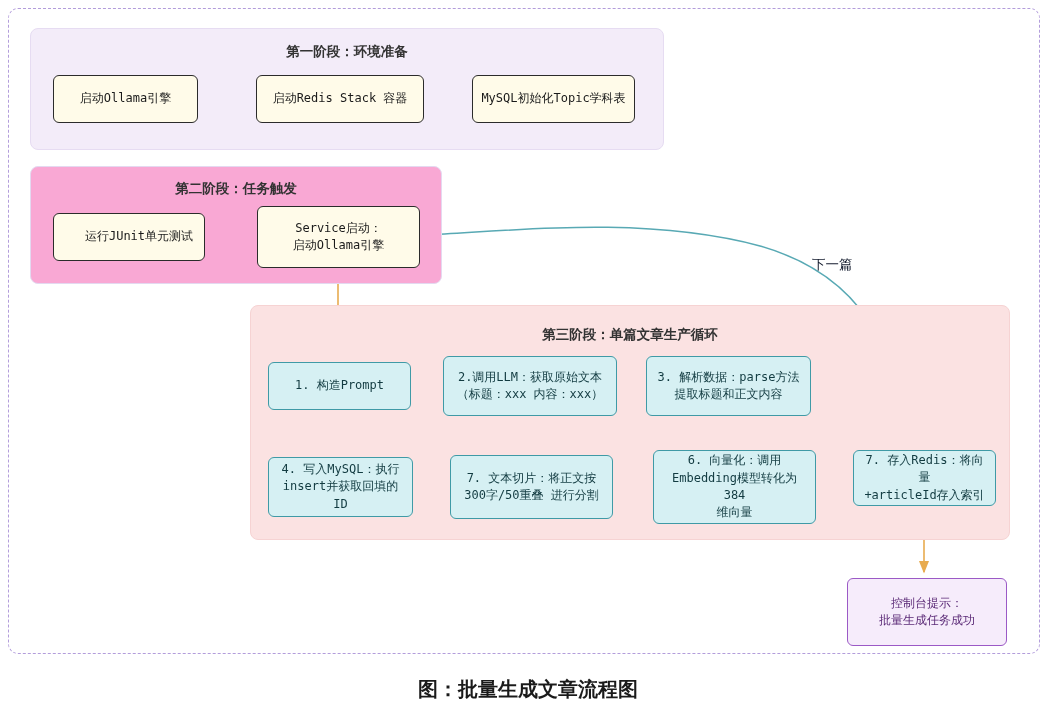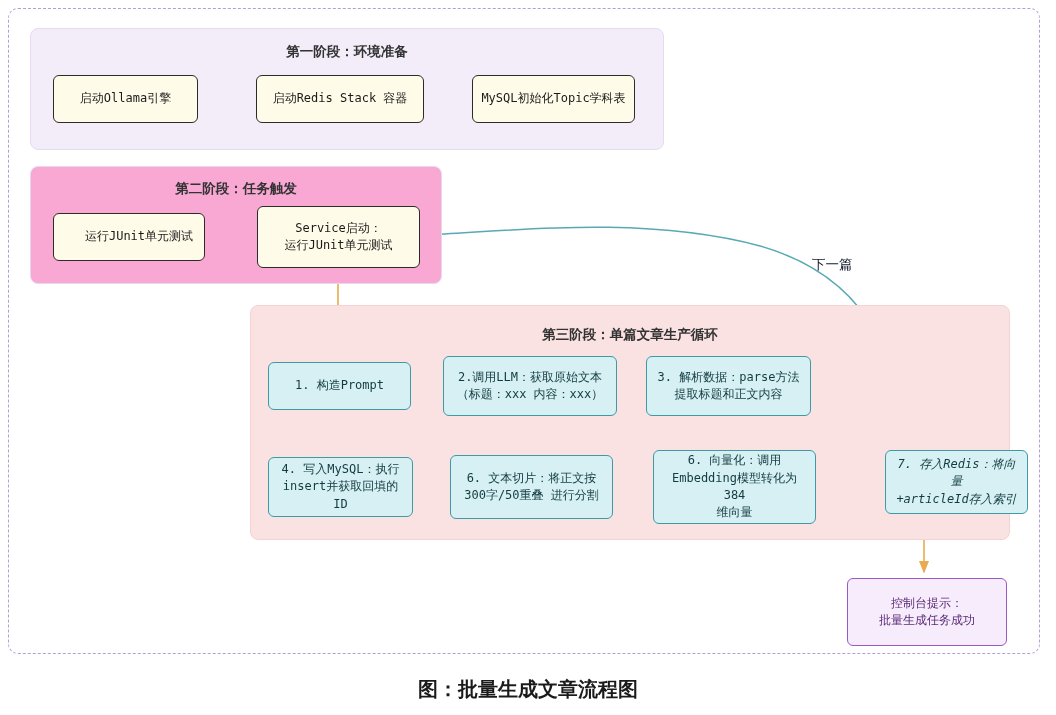"Service启动：" div.node { text: 运行JUnit单元测试 -> 启动Ollama引擎 }
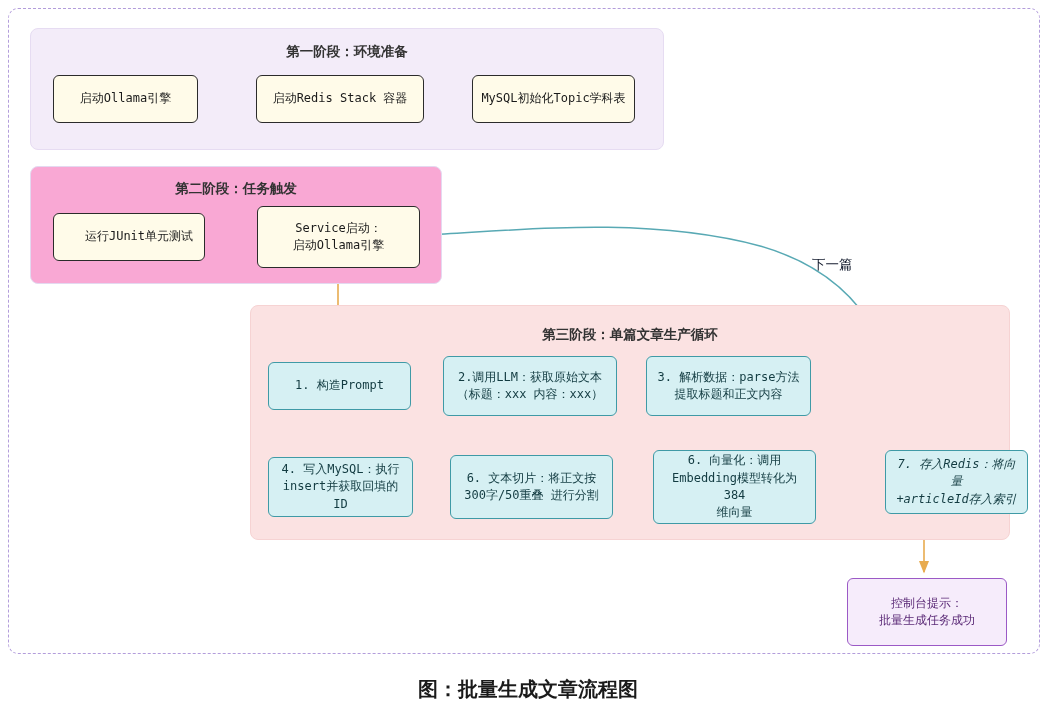"7. 存入Redis：将向量" #n-store { font-style: italic -> none; height: 64px -> 56px; left: 885px -> 853px }
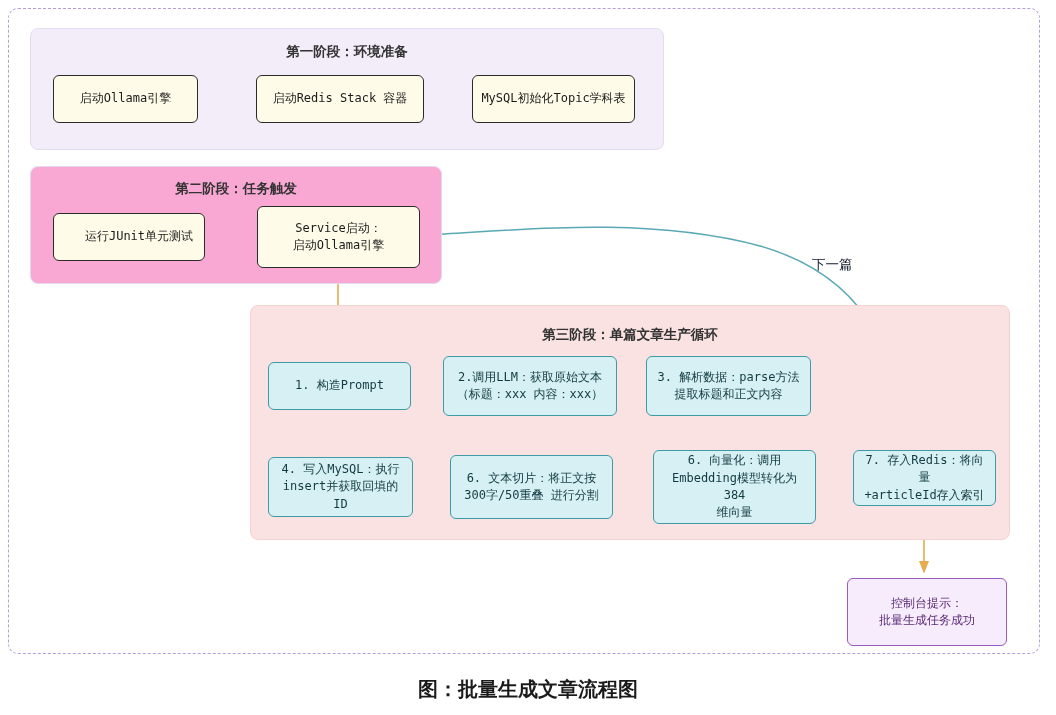"6. 文本切片：将正文按" div.node { text: 6 -> 7 }
